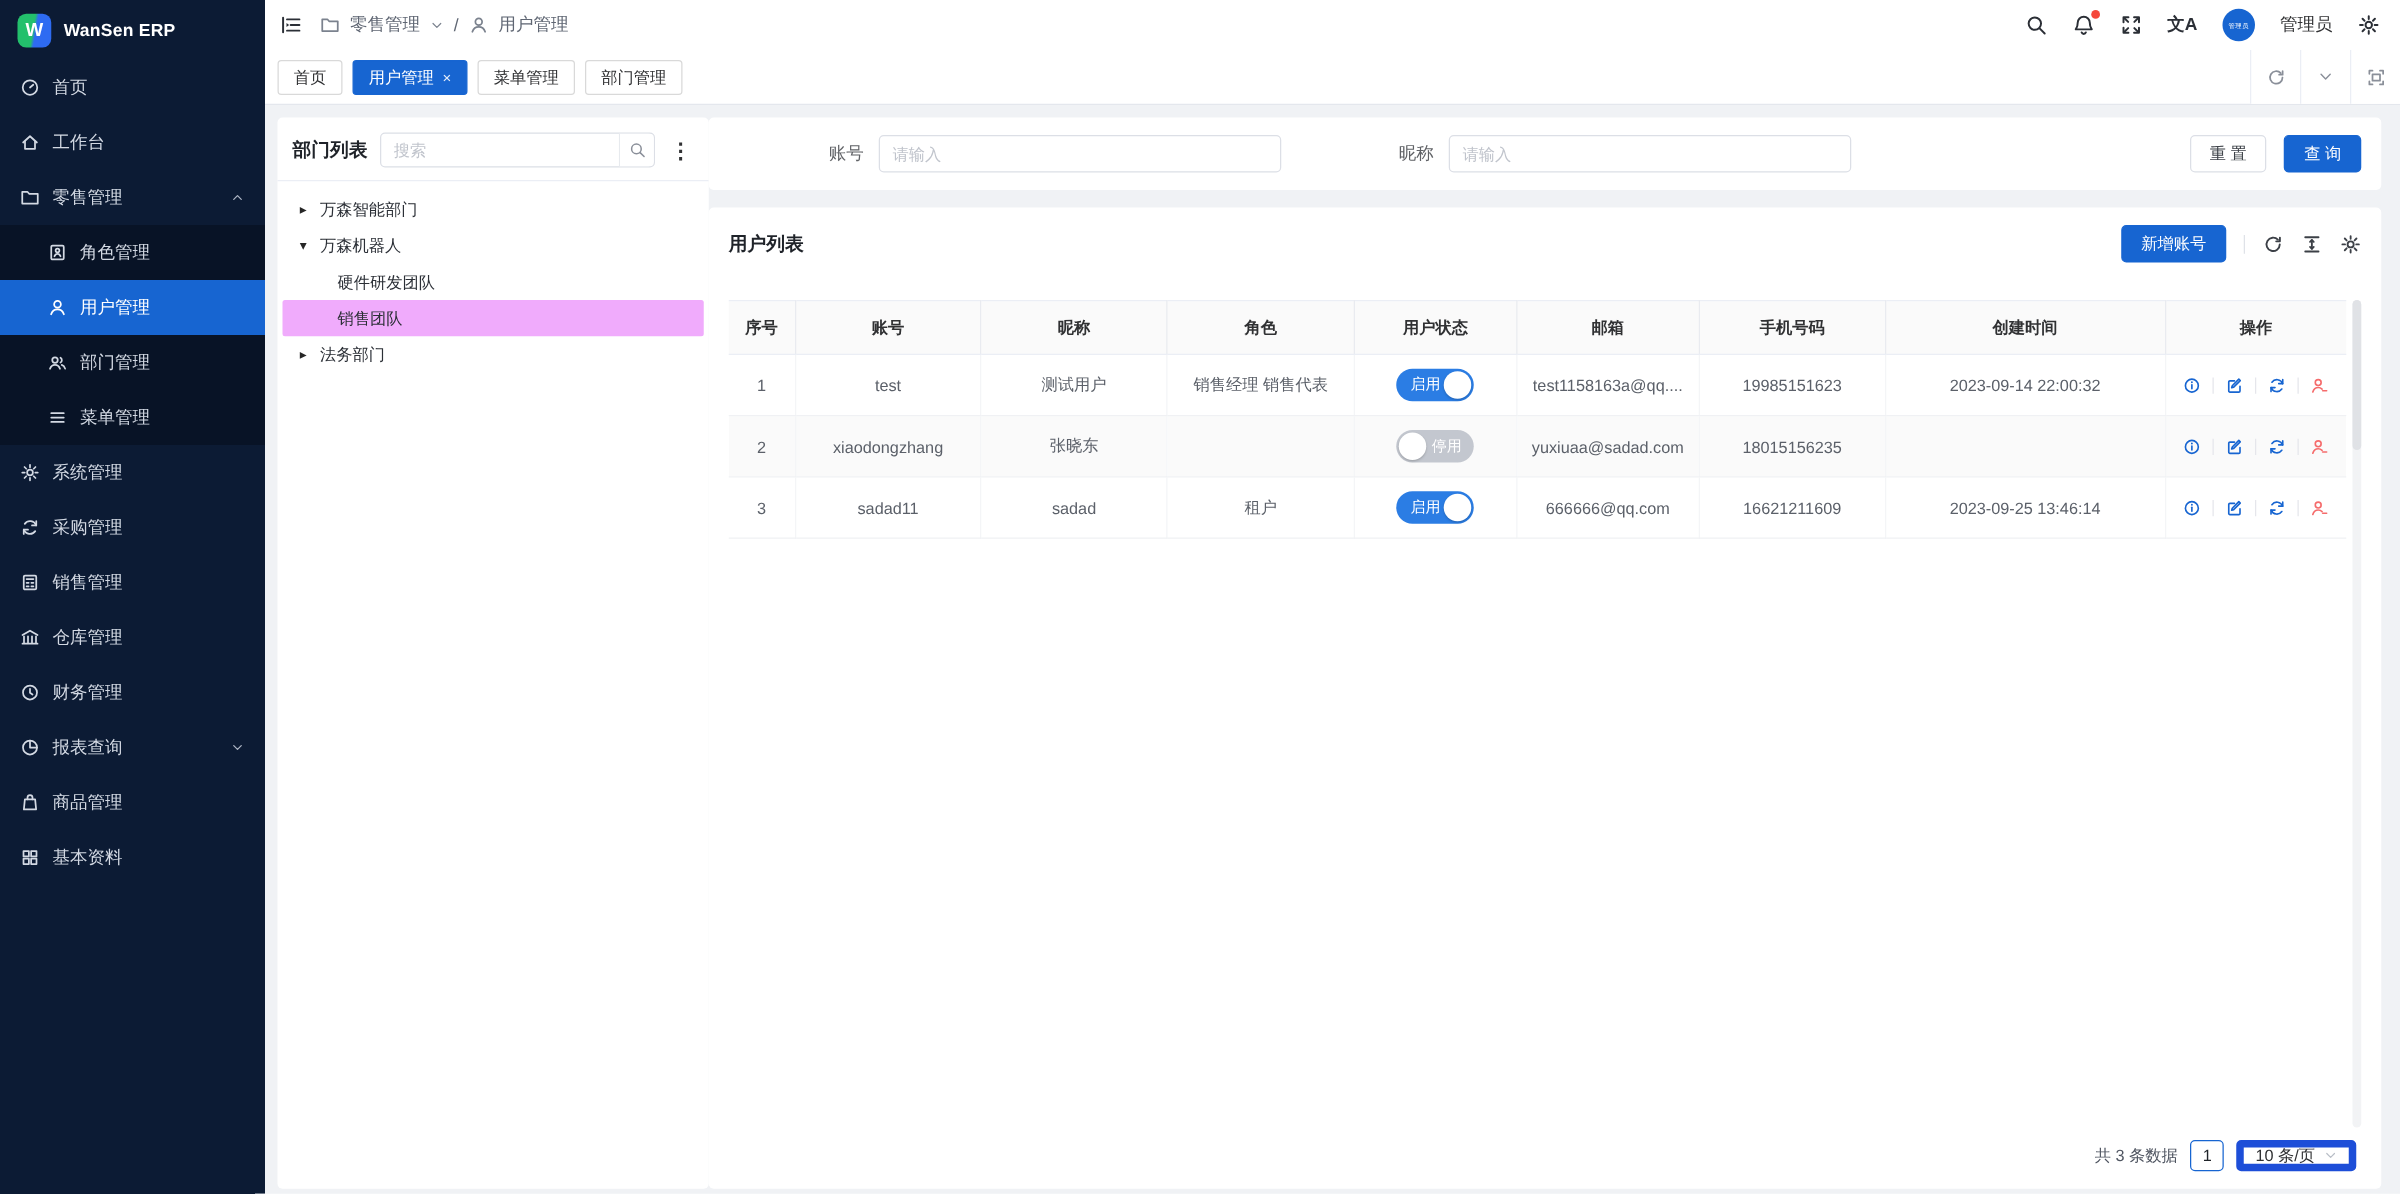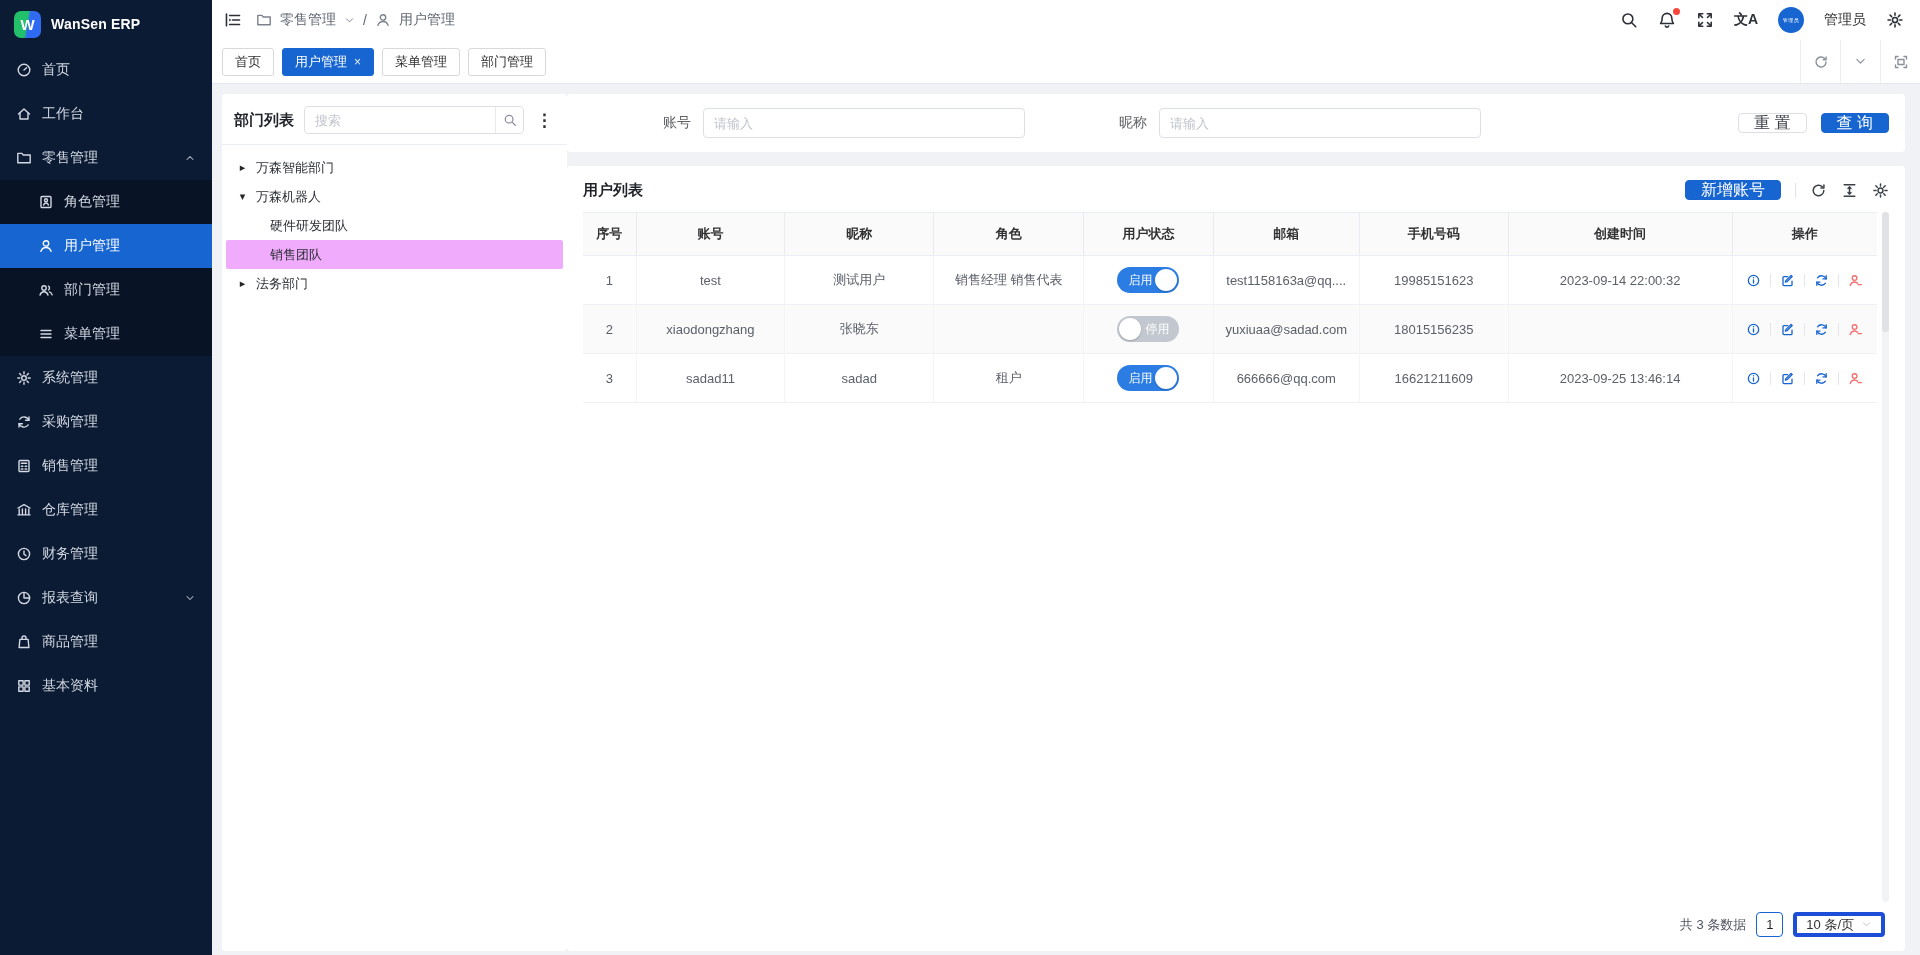"重 置" .btn { font-size: 16px -> 13px; height: 20px -> 30px }
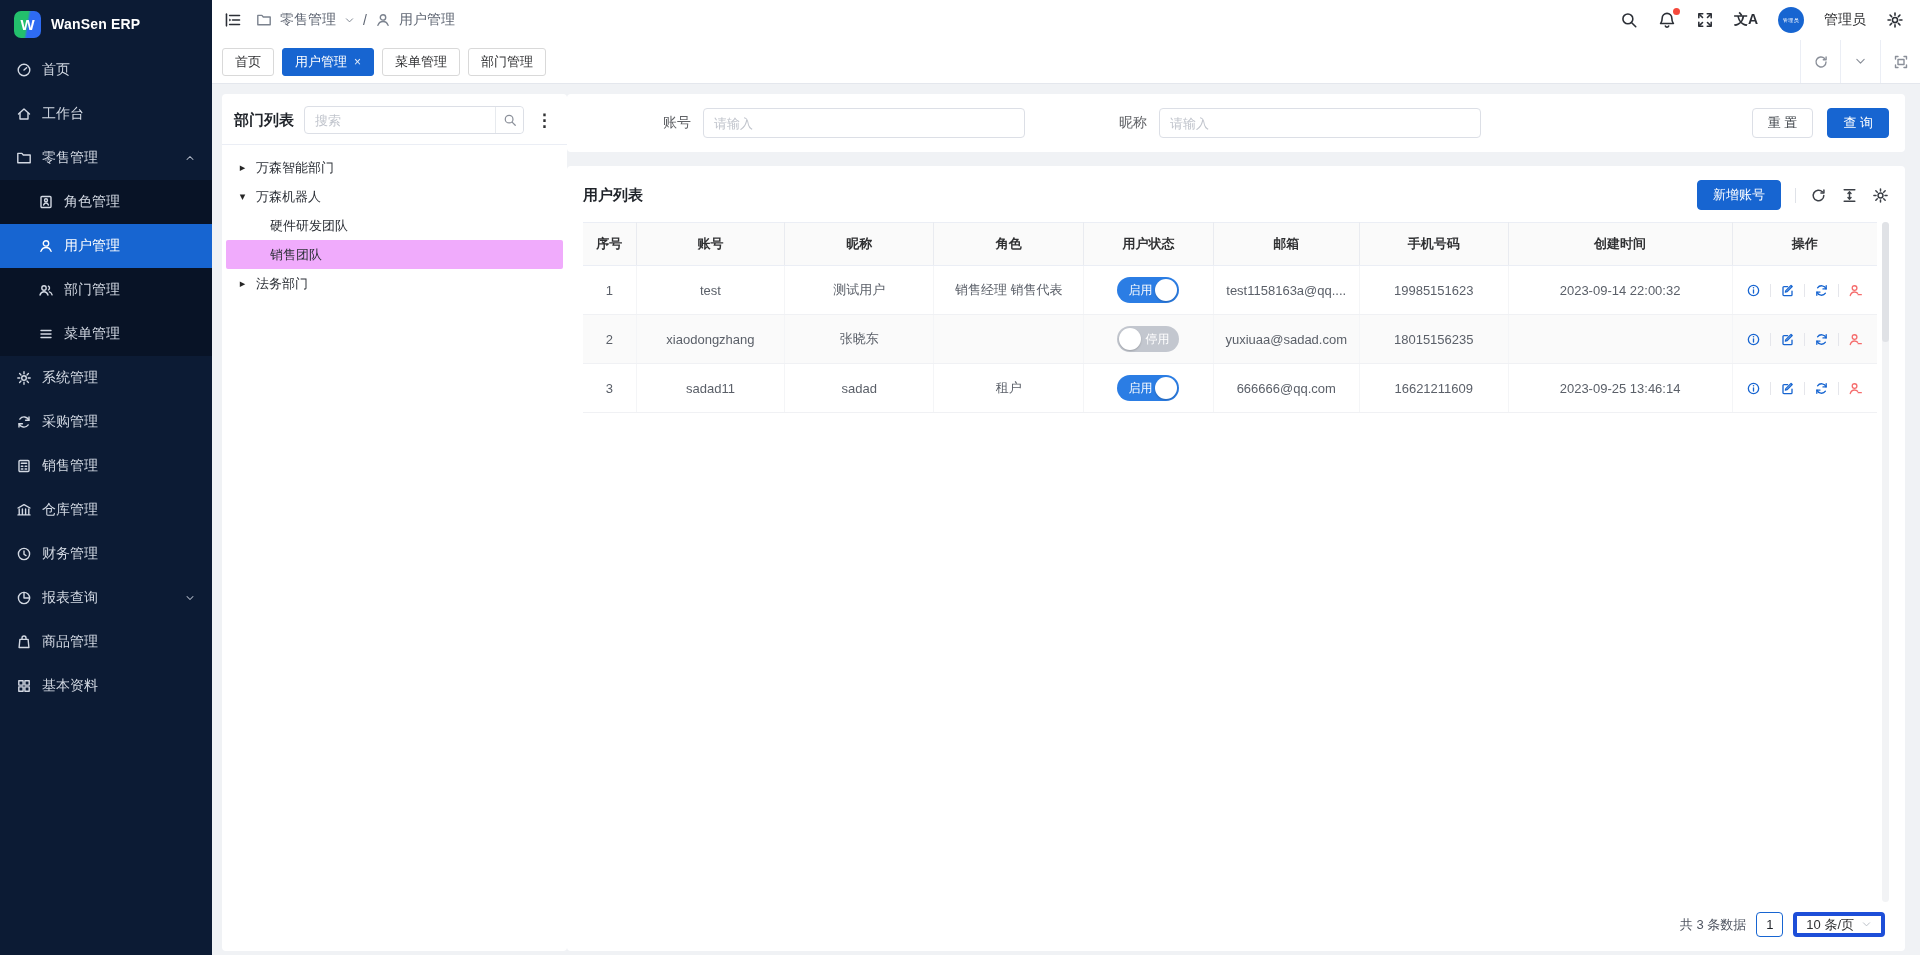"序号" .tbl-wrap { margin-top: 12px -> 30px }
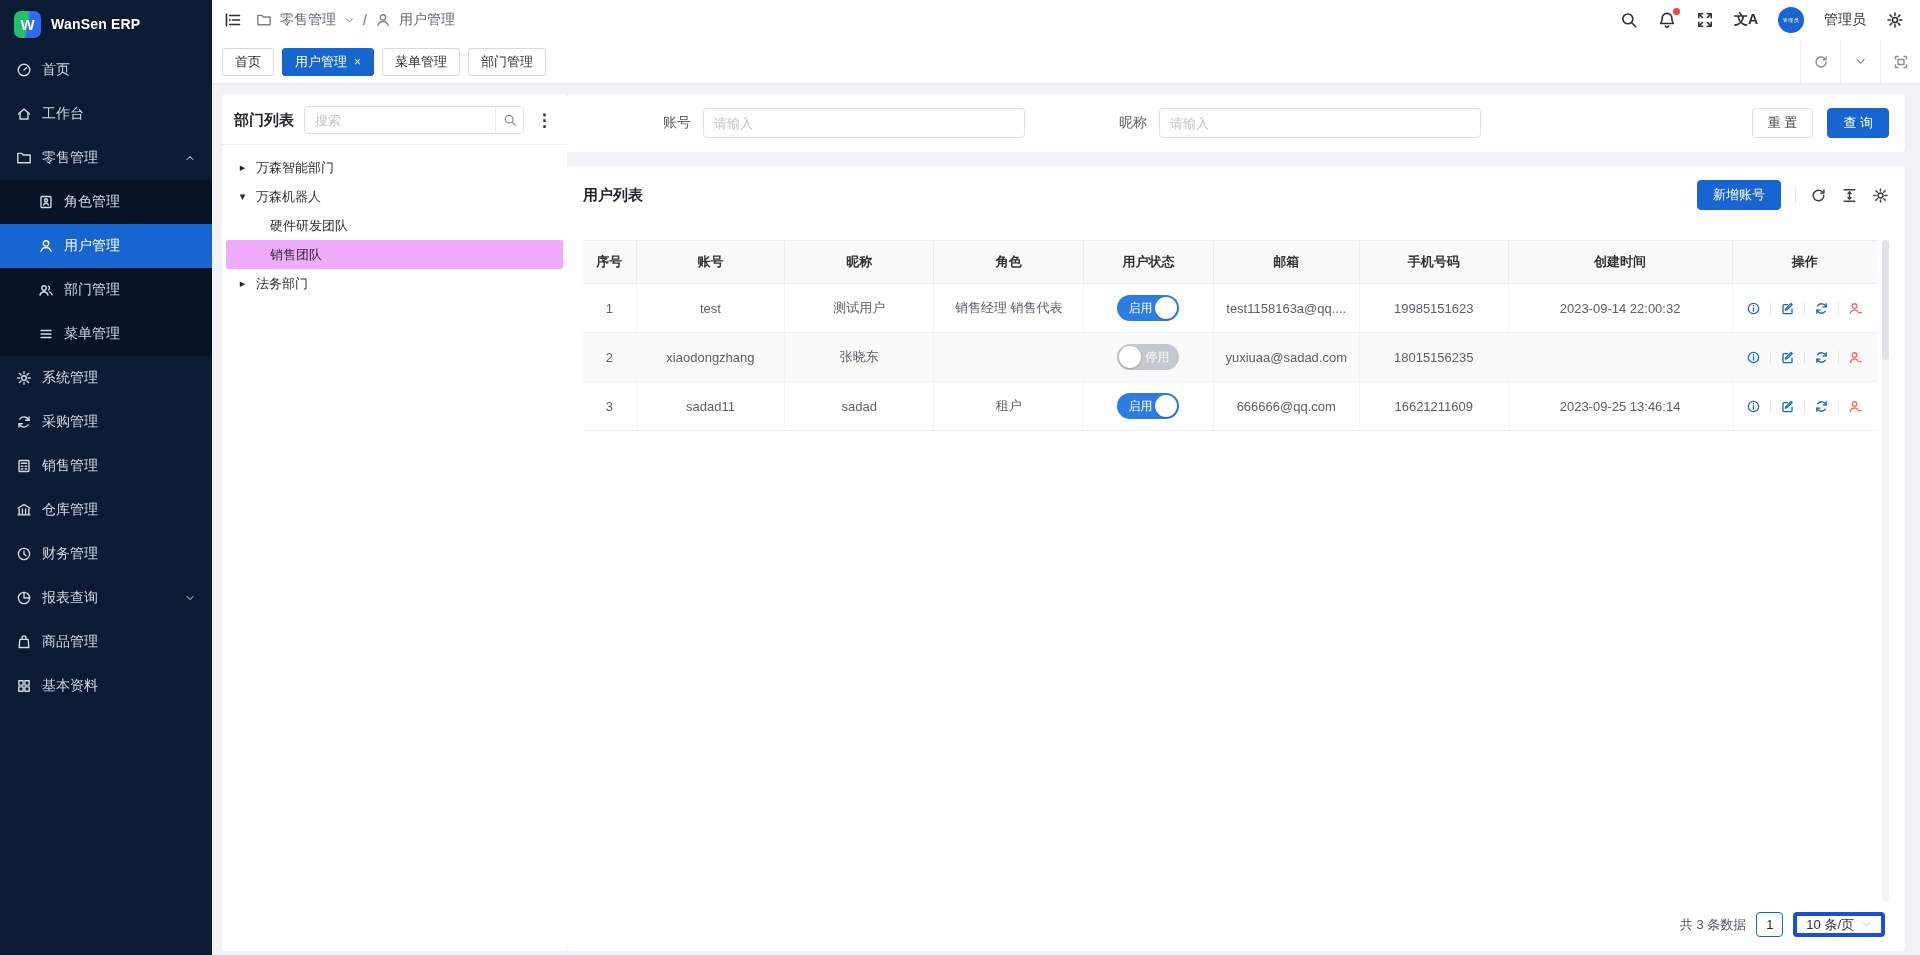"10 条/页" .size-box { border: 4px solid #1d4ed8 -> 6px solid #1d4ed8 }
